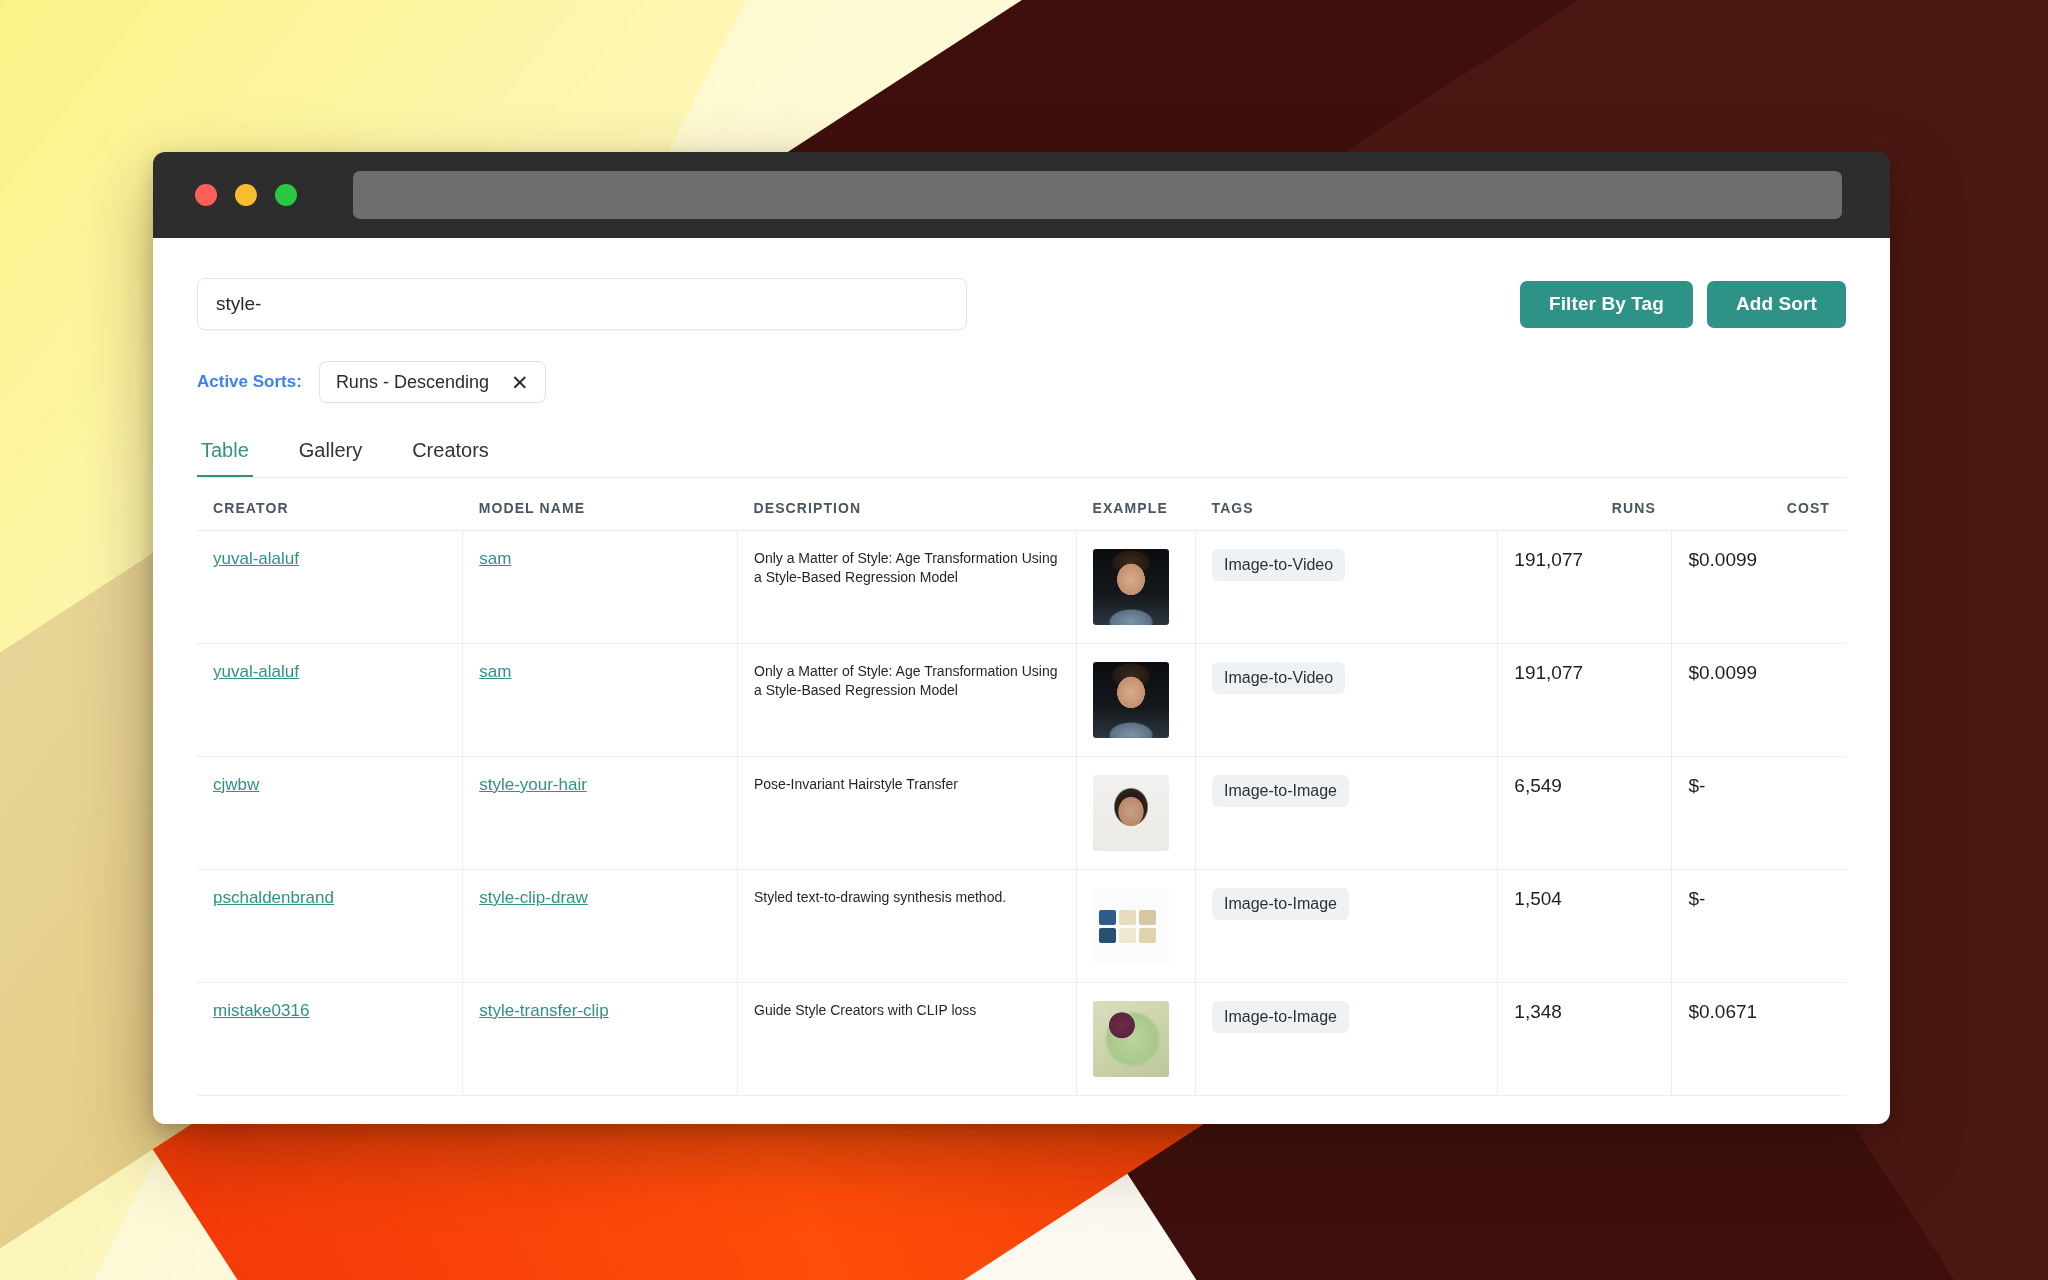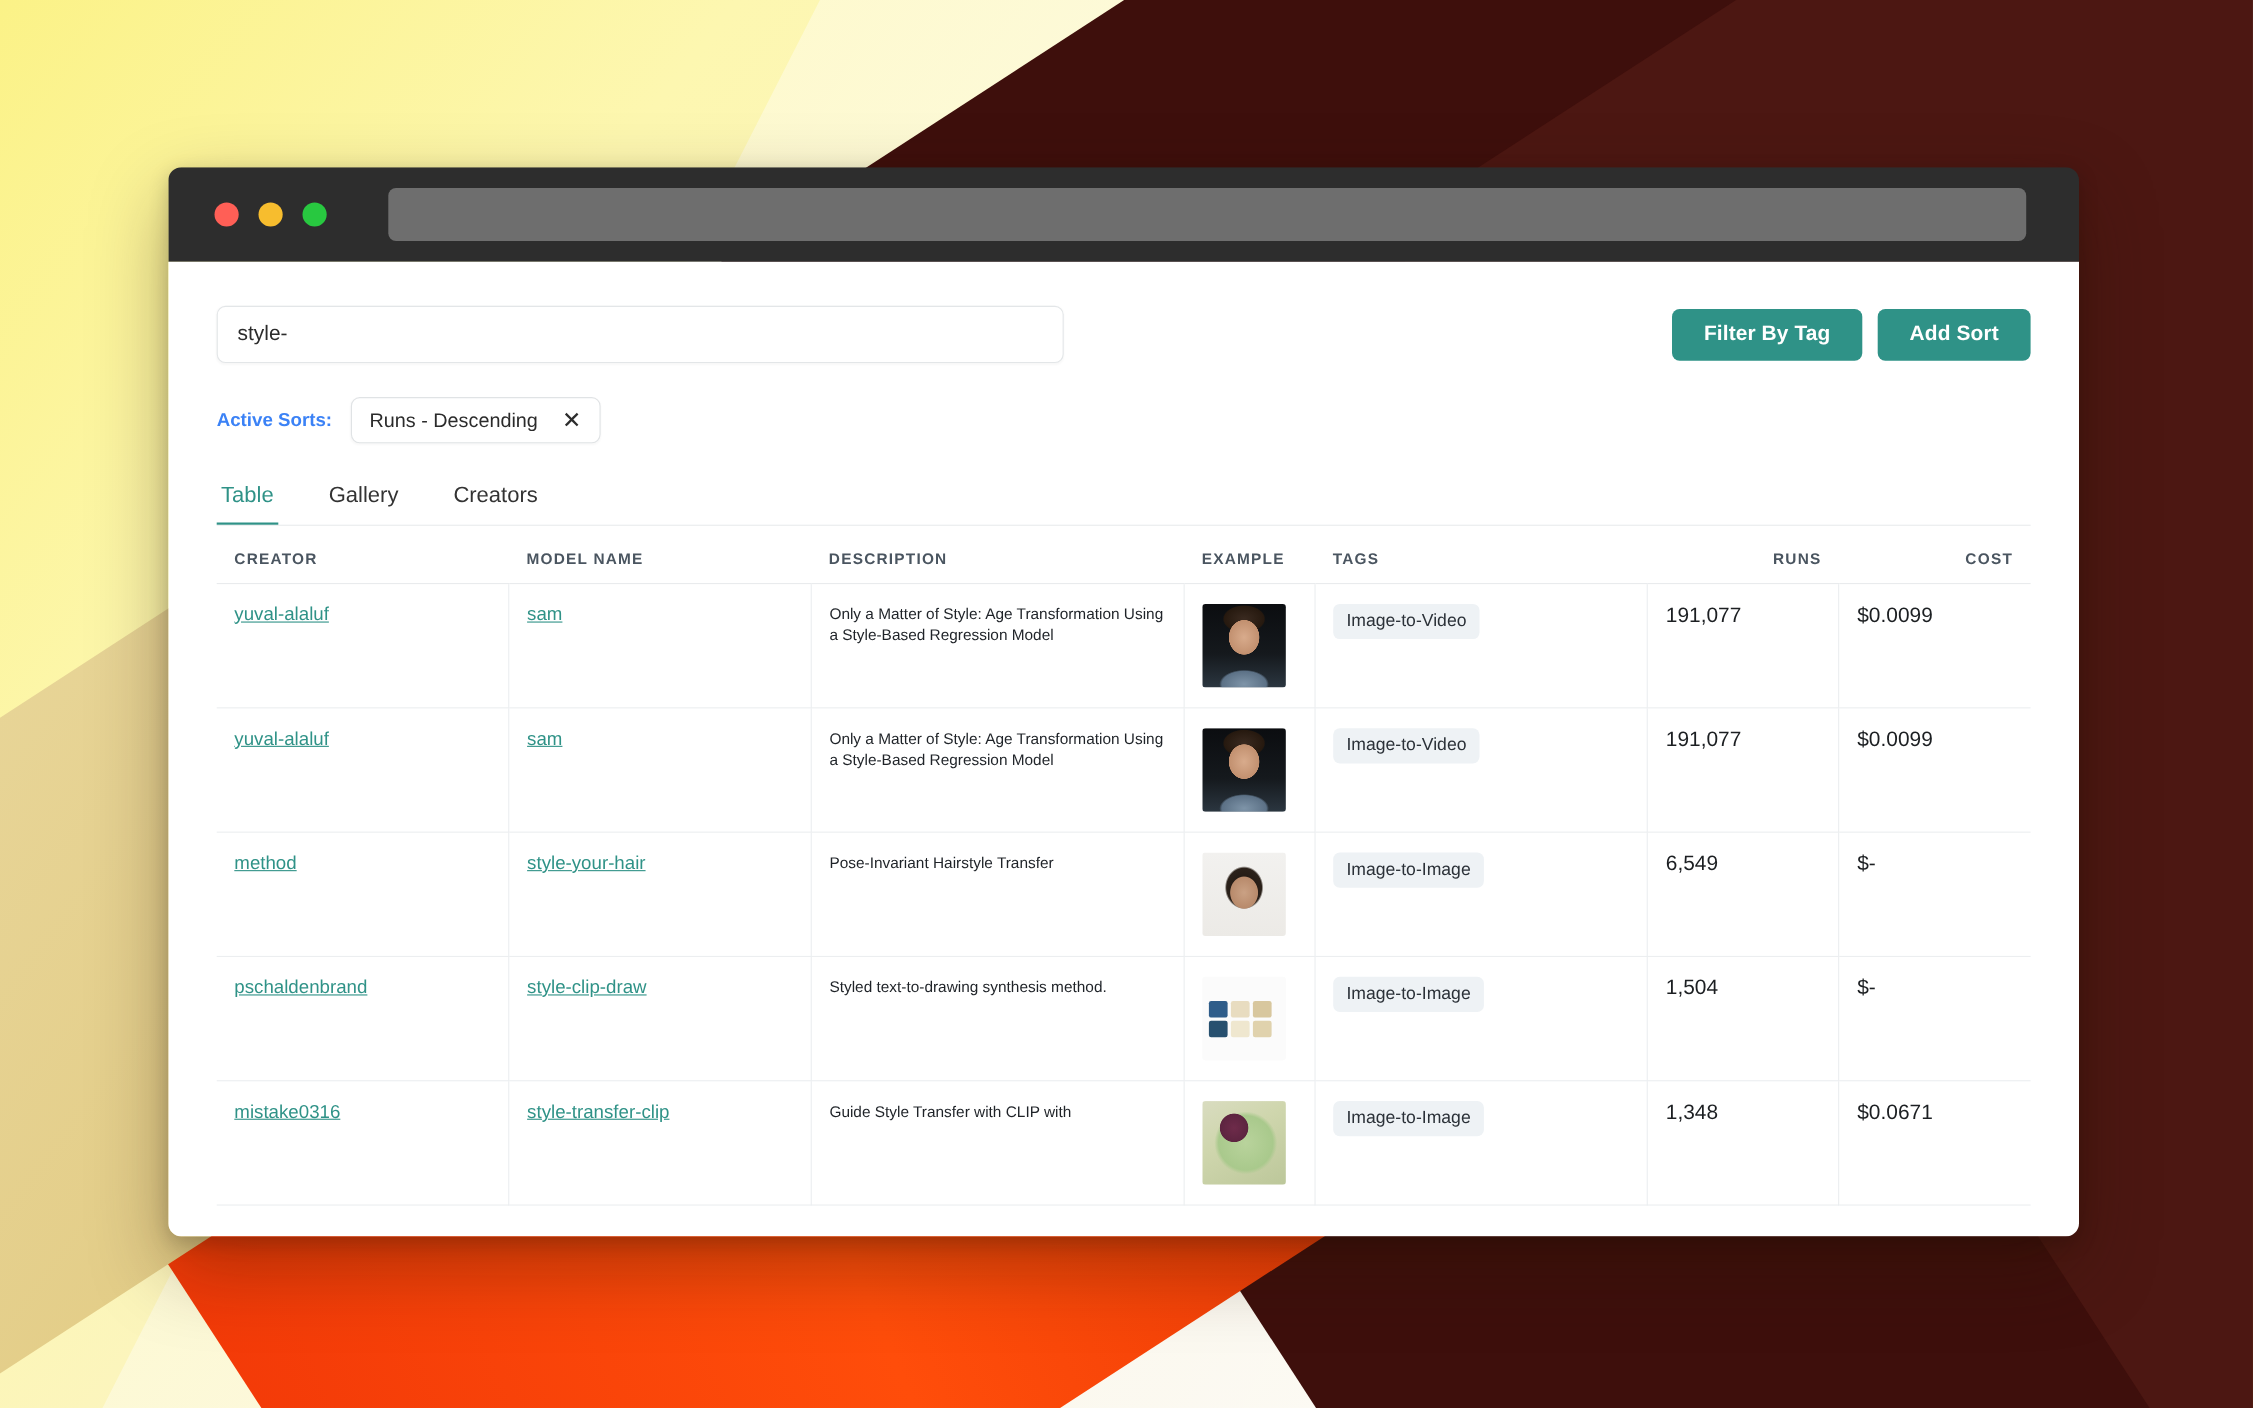"method" span.link { text: method -> cjwbw }
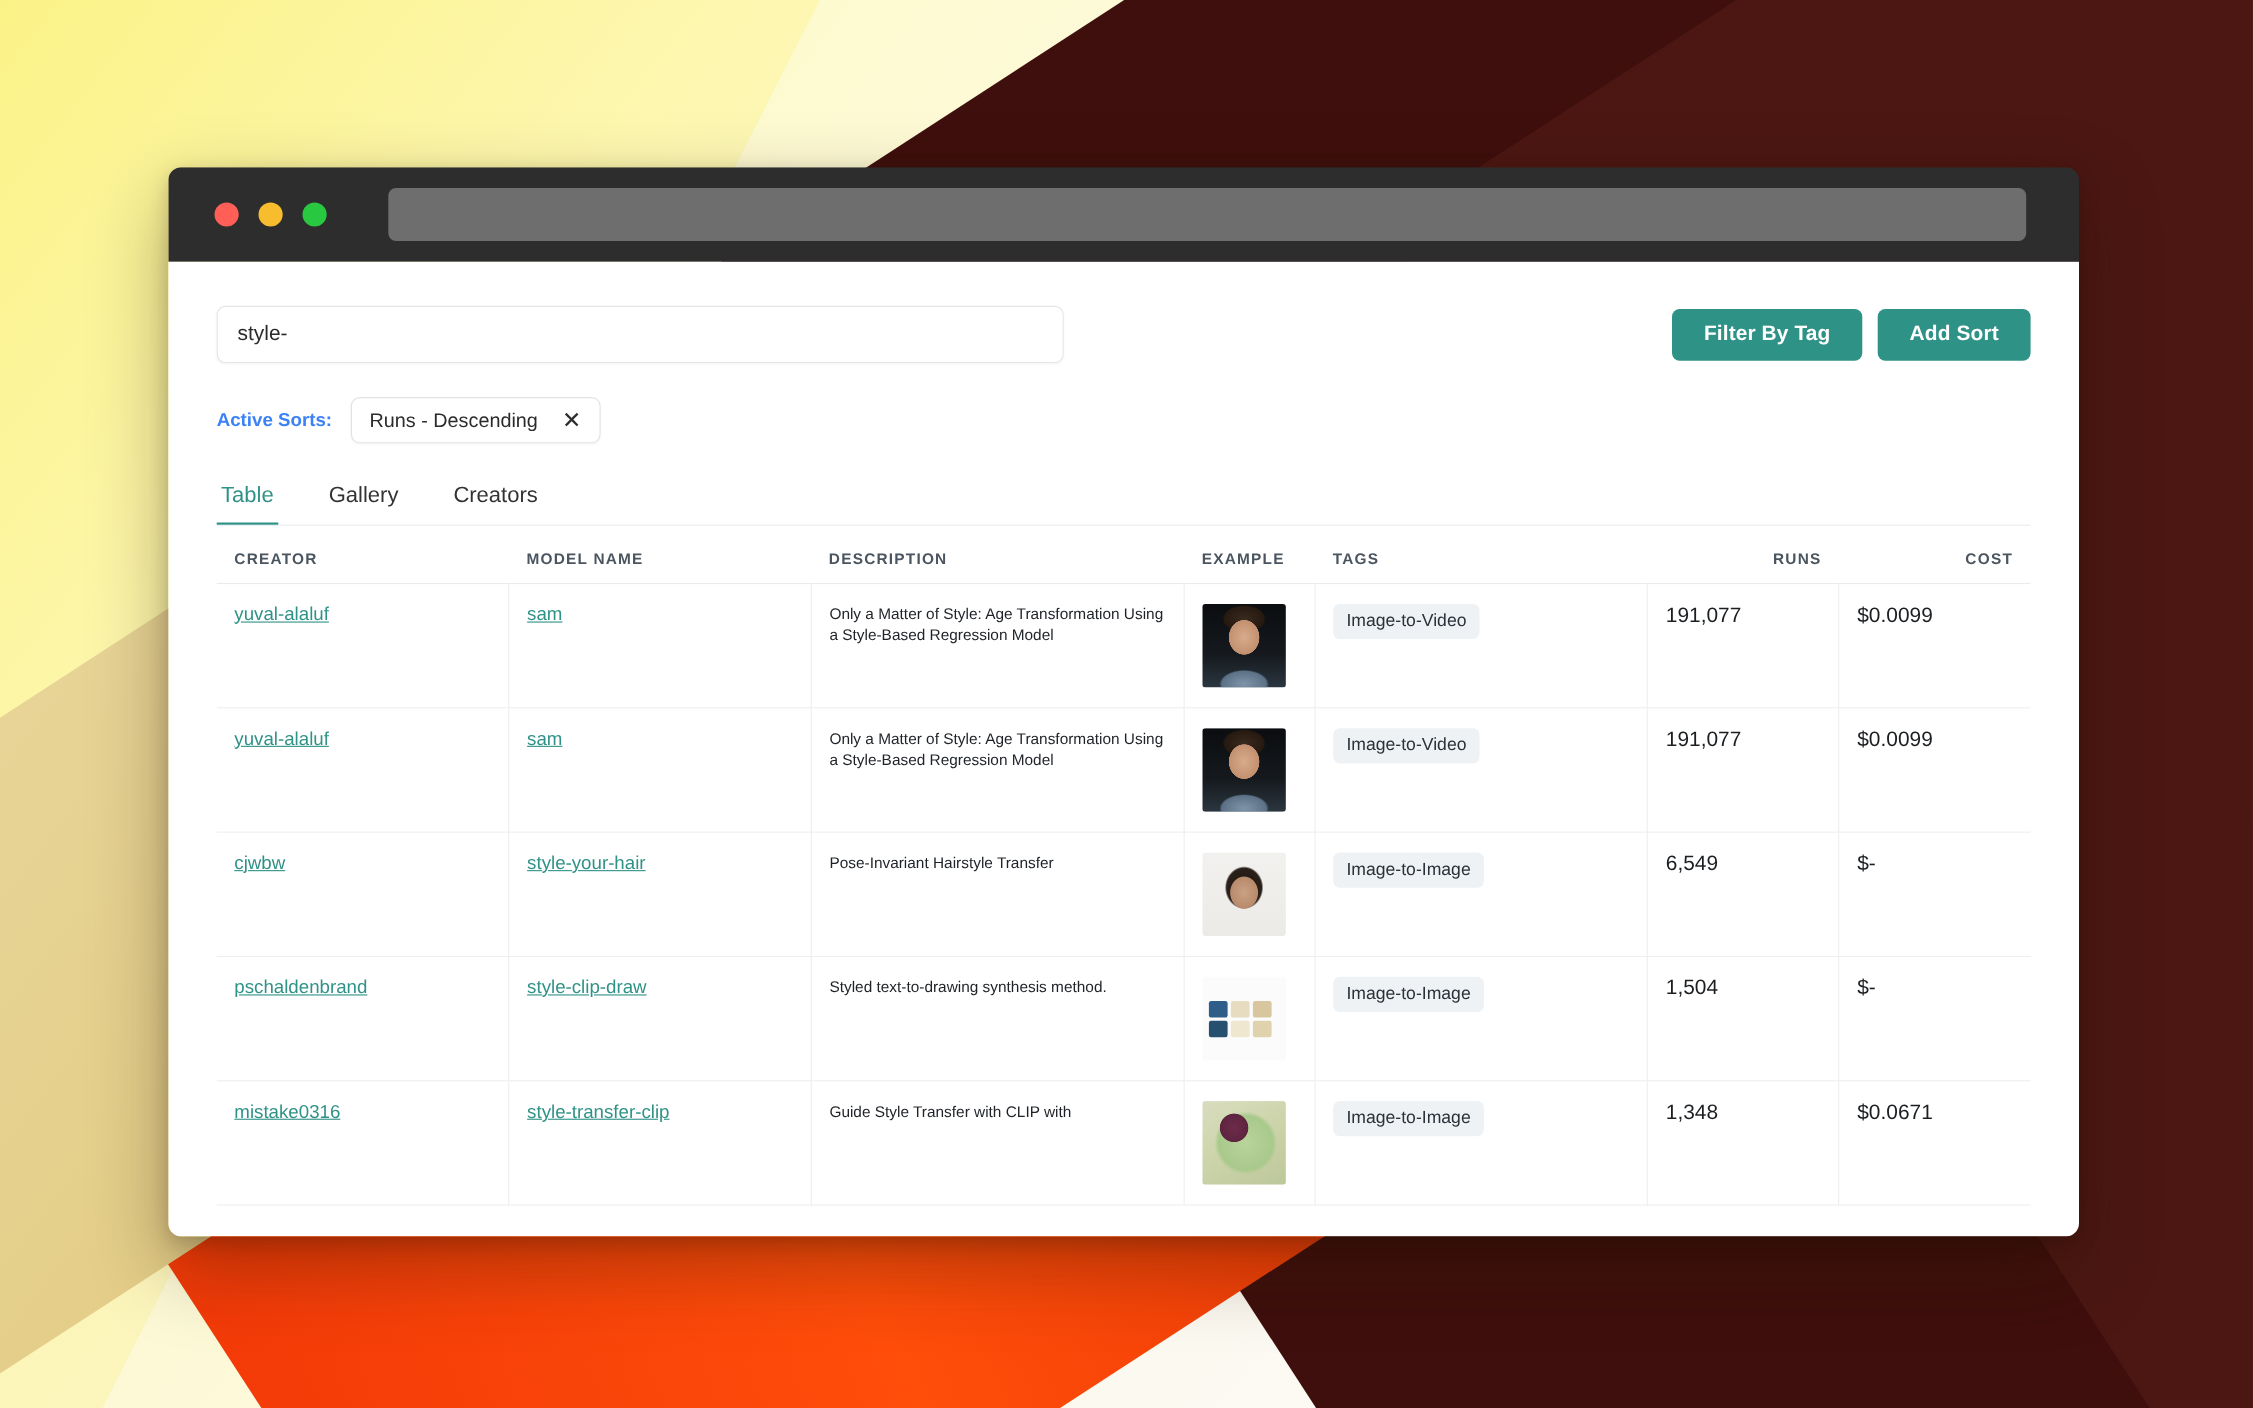"Guide Style Transfer with CLIP" div.desc { text: Transfer with CLIP with -> Creators with CLIP loss }
